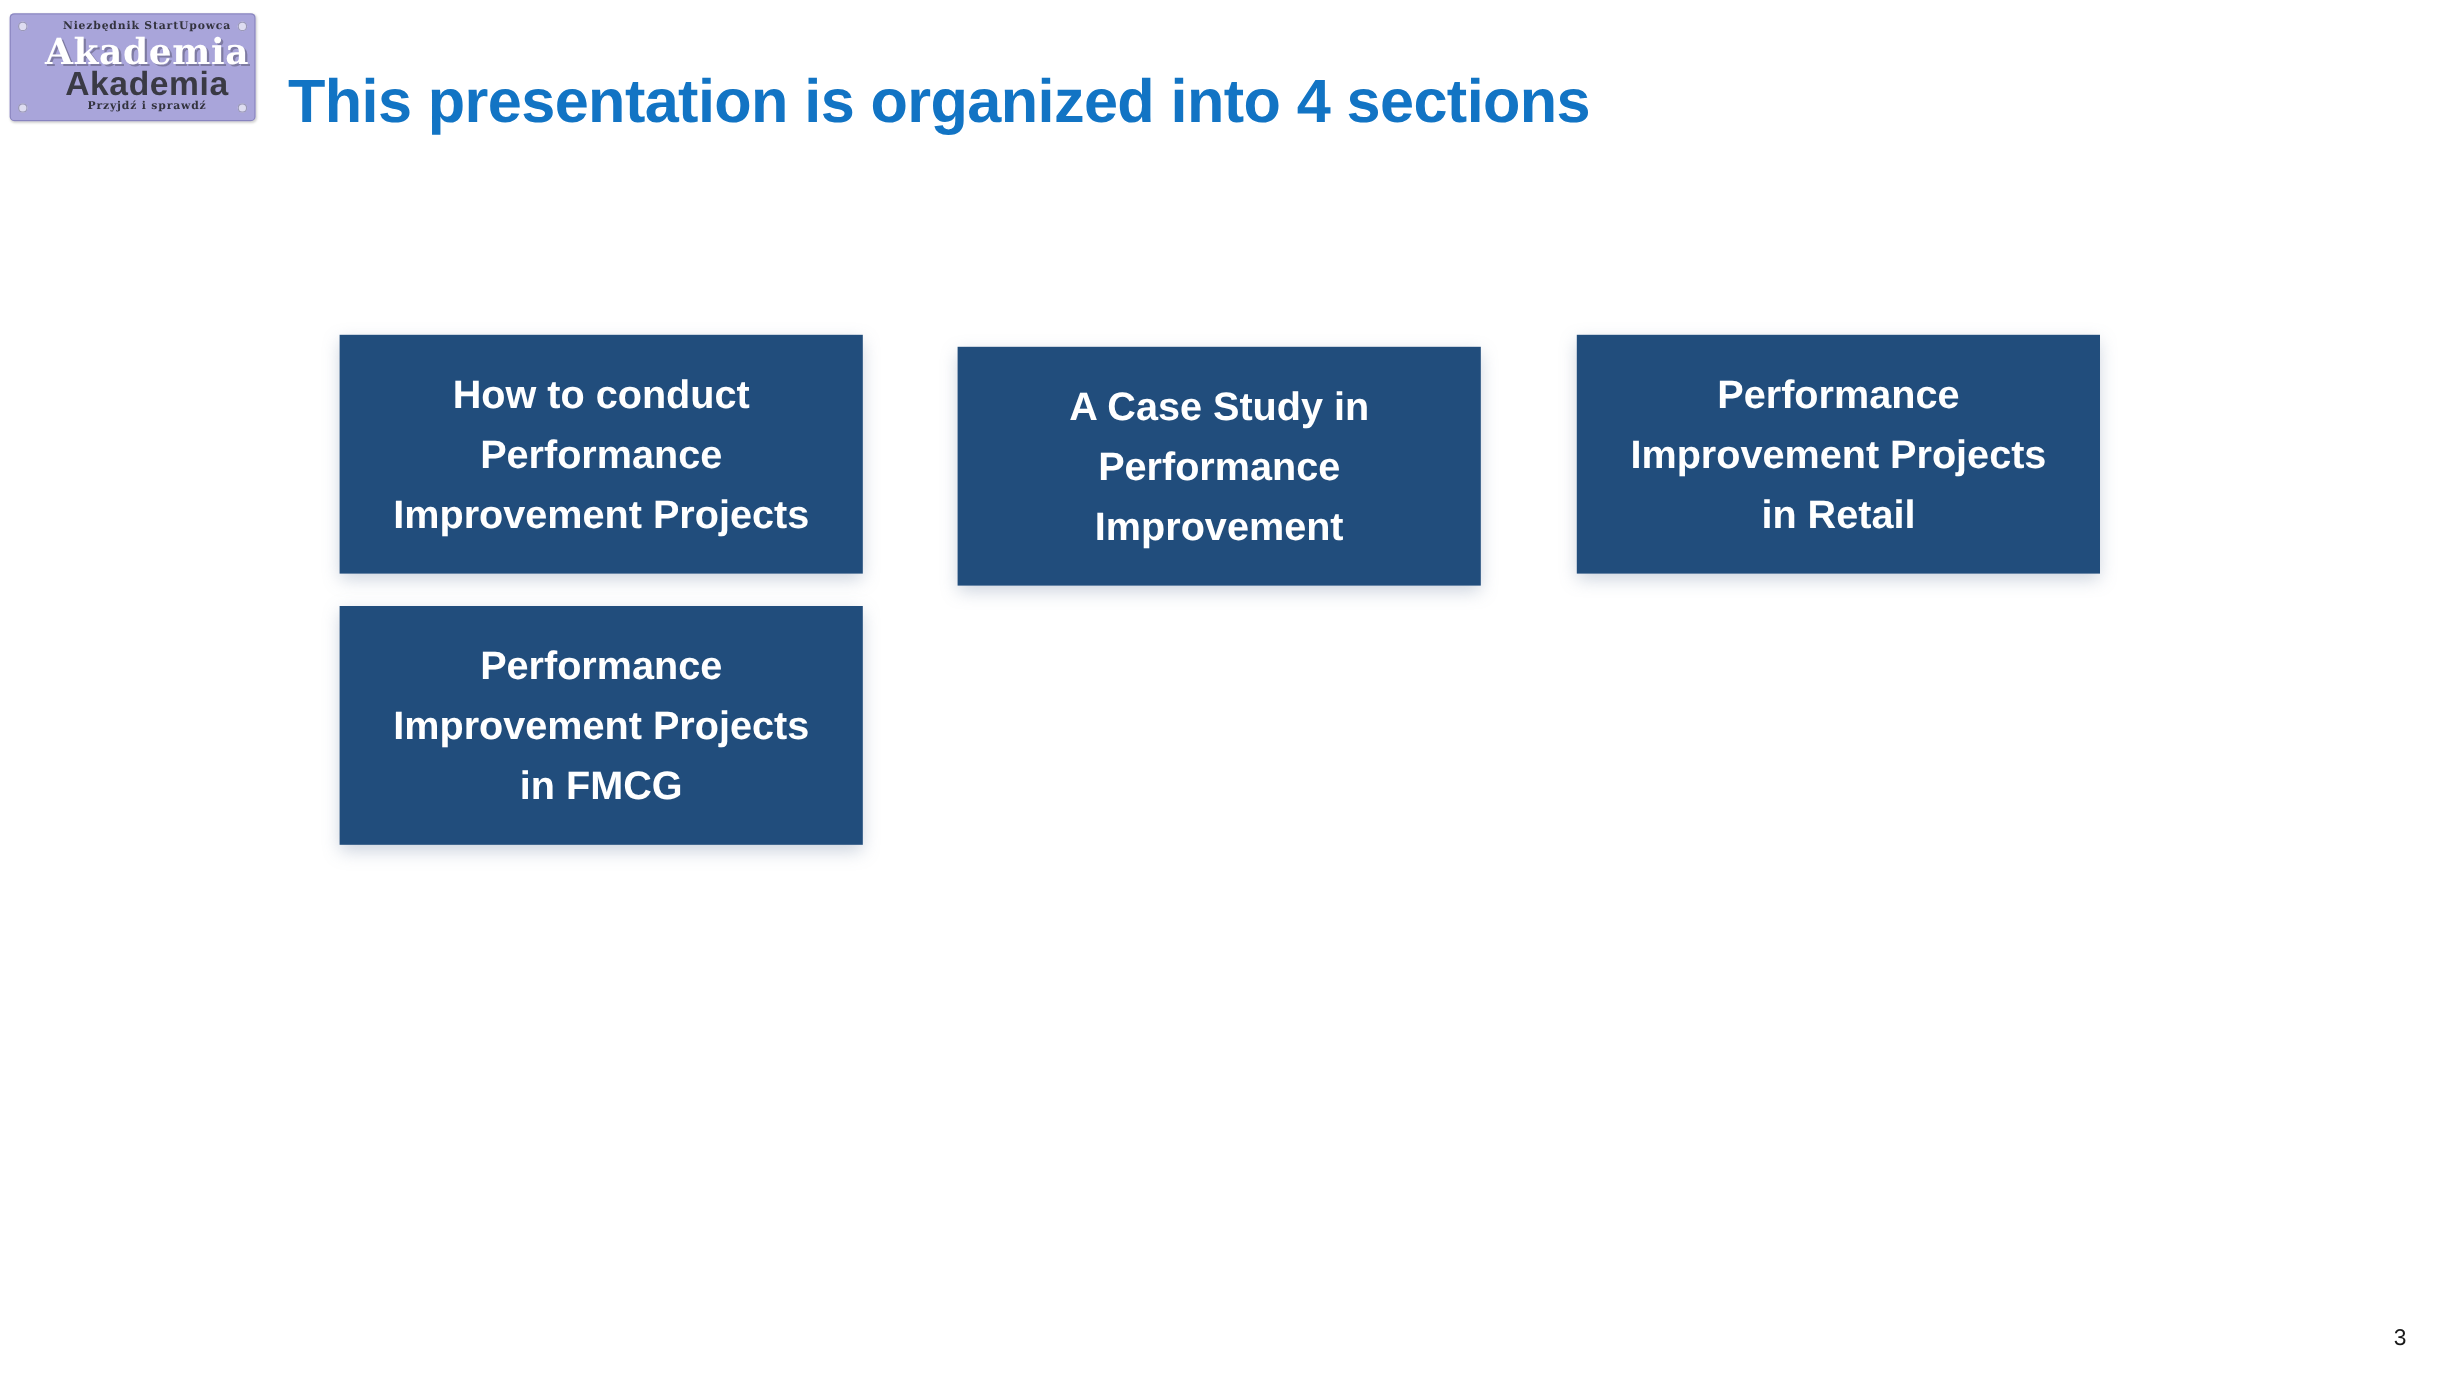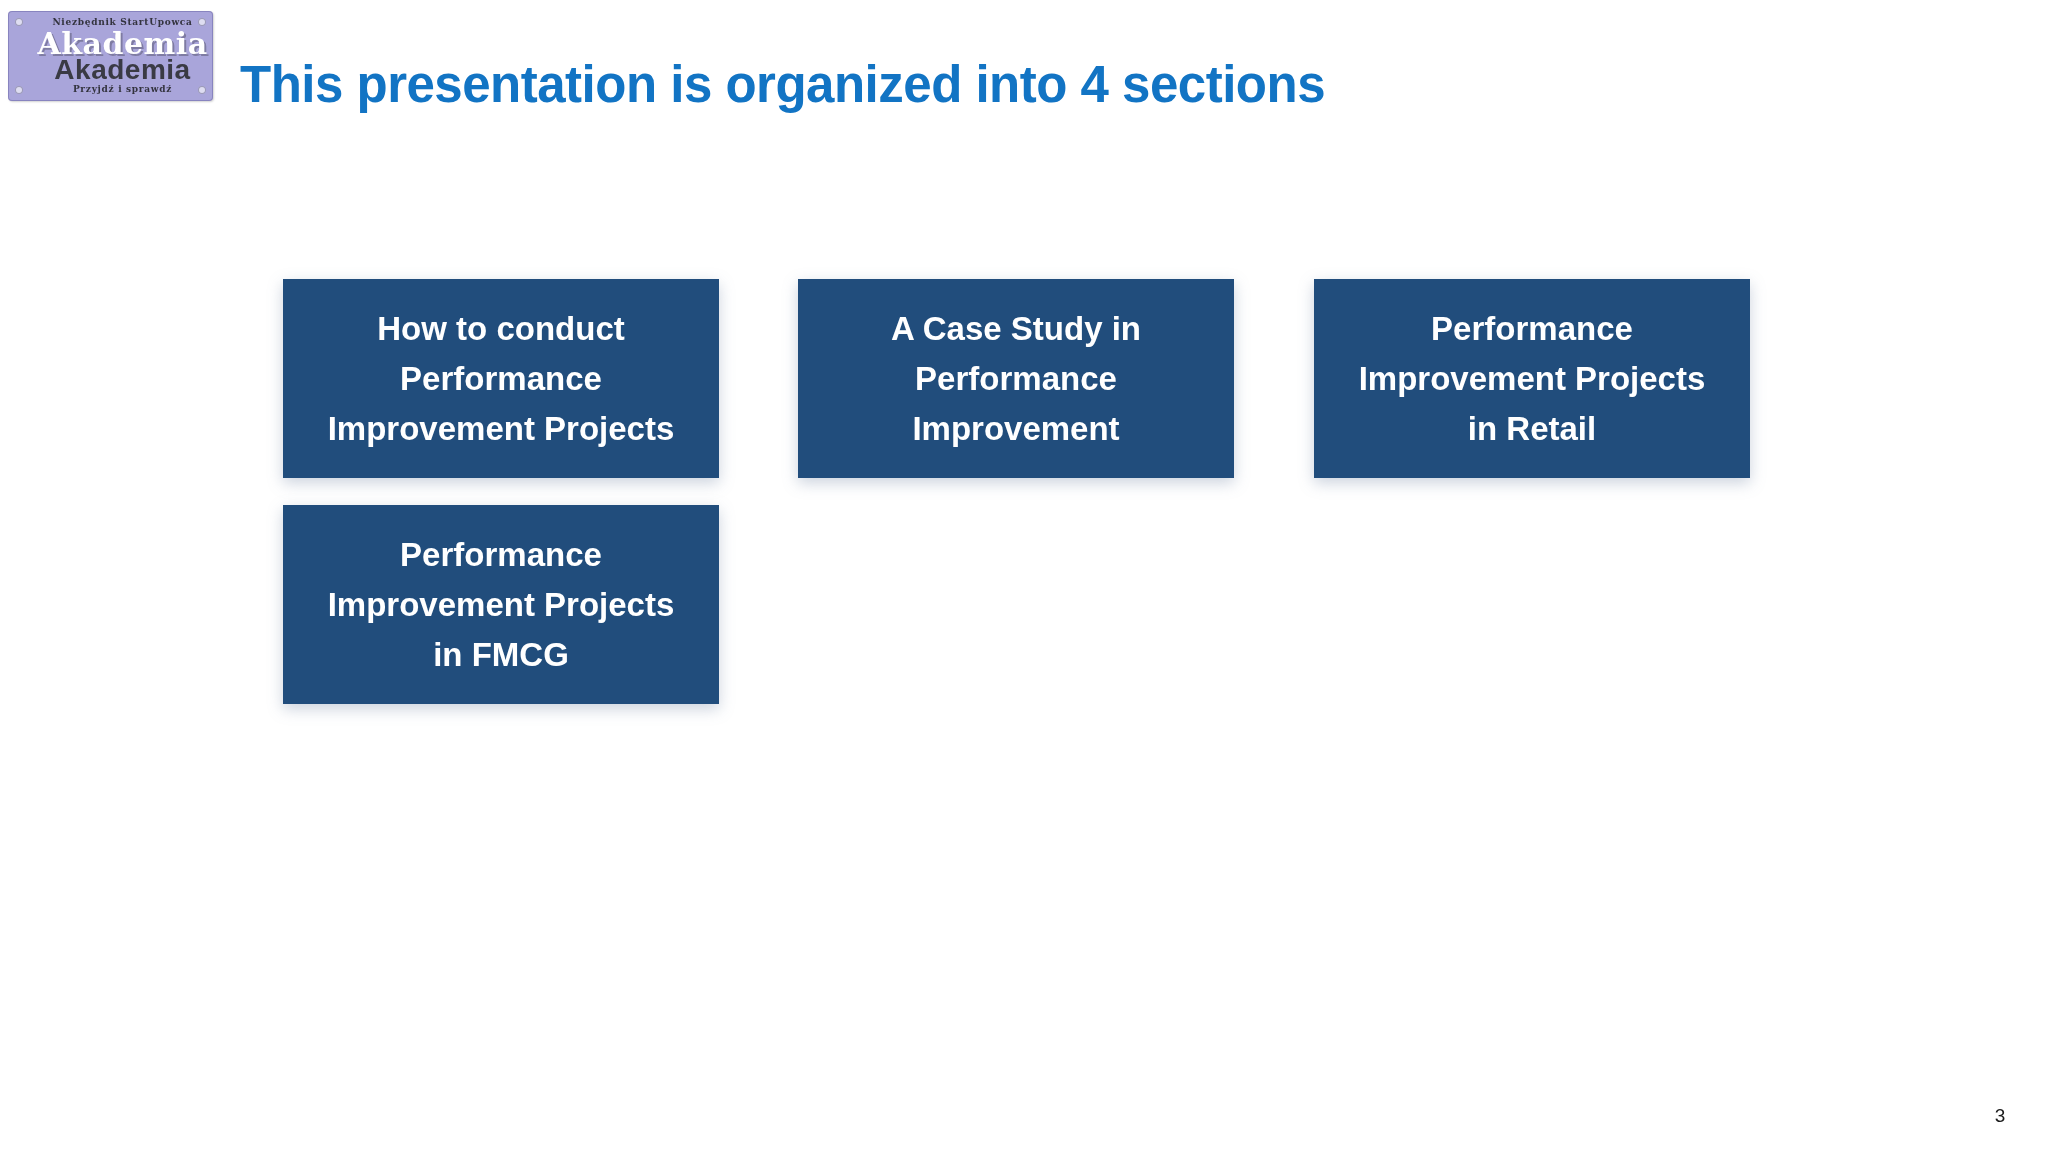"A Case Study in" .pos-2 { top: 279px -> 289px }
